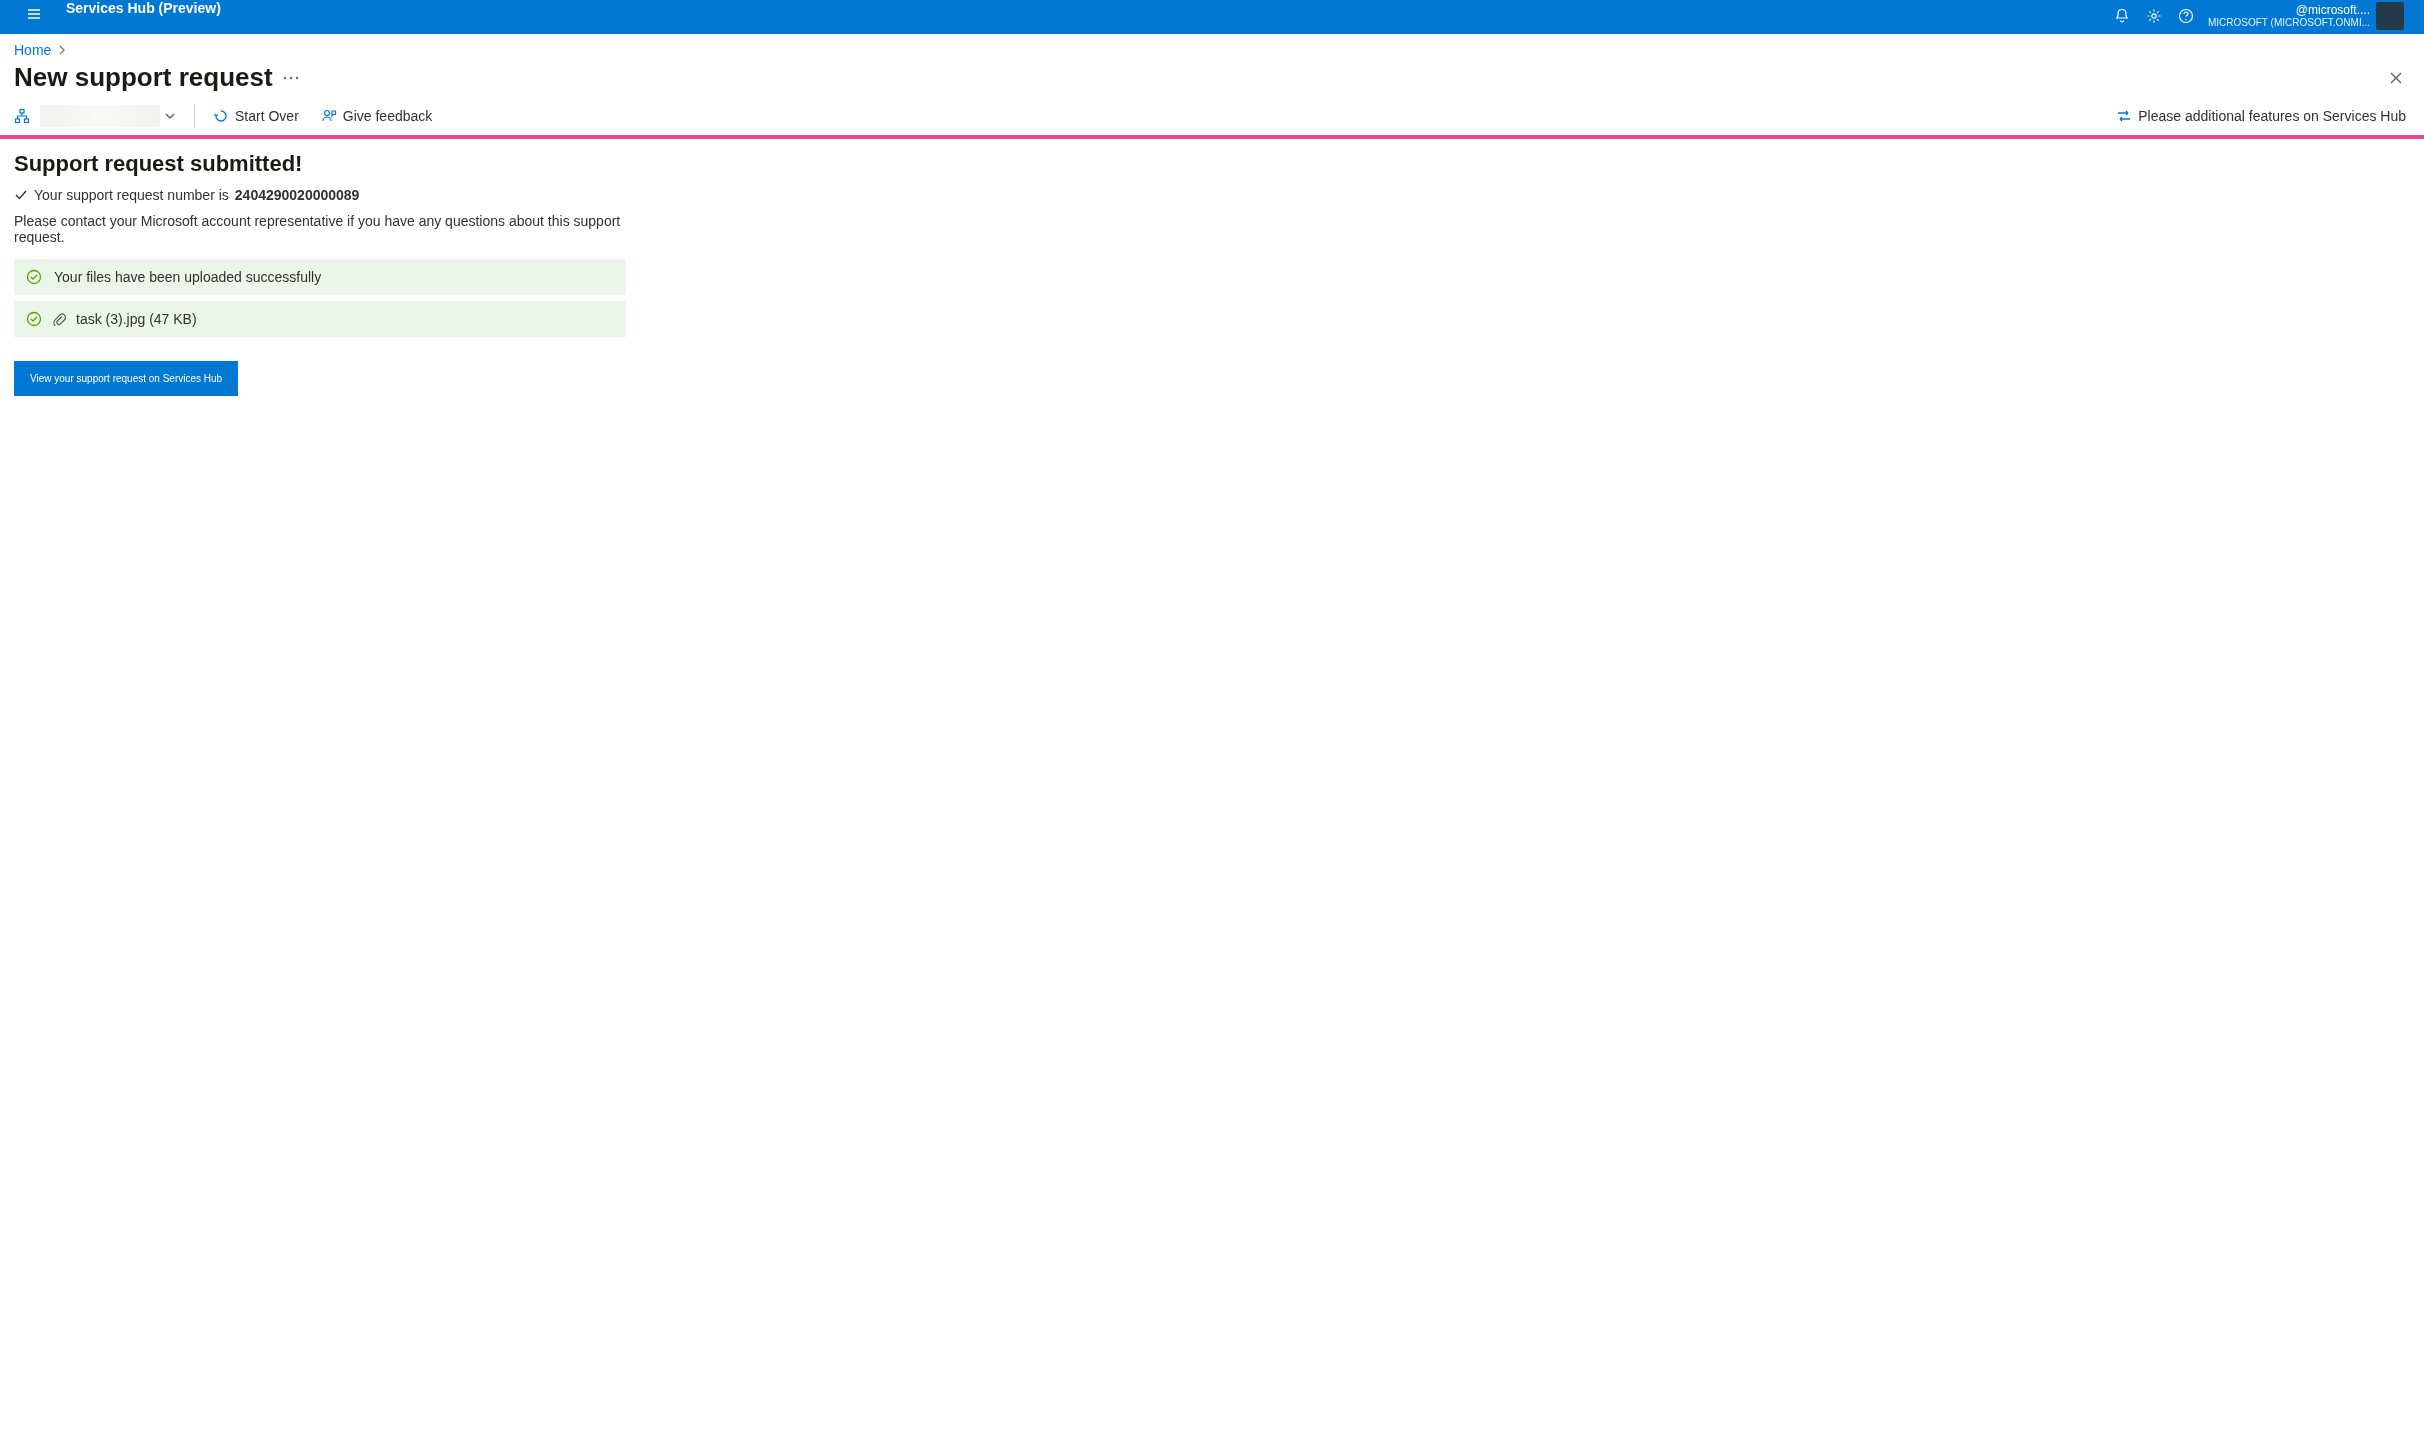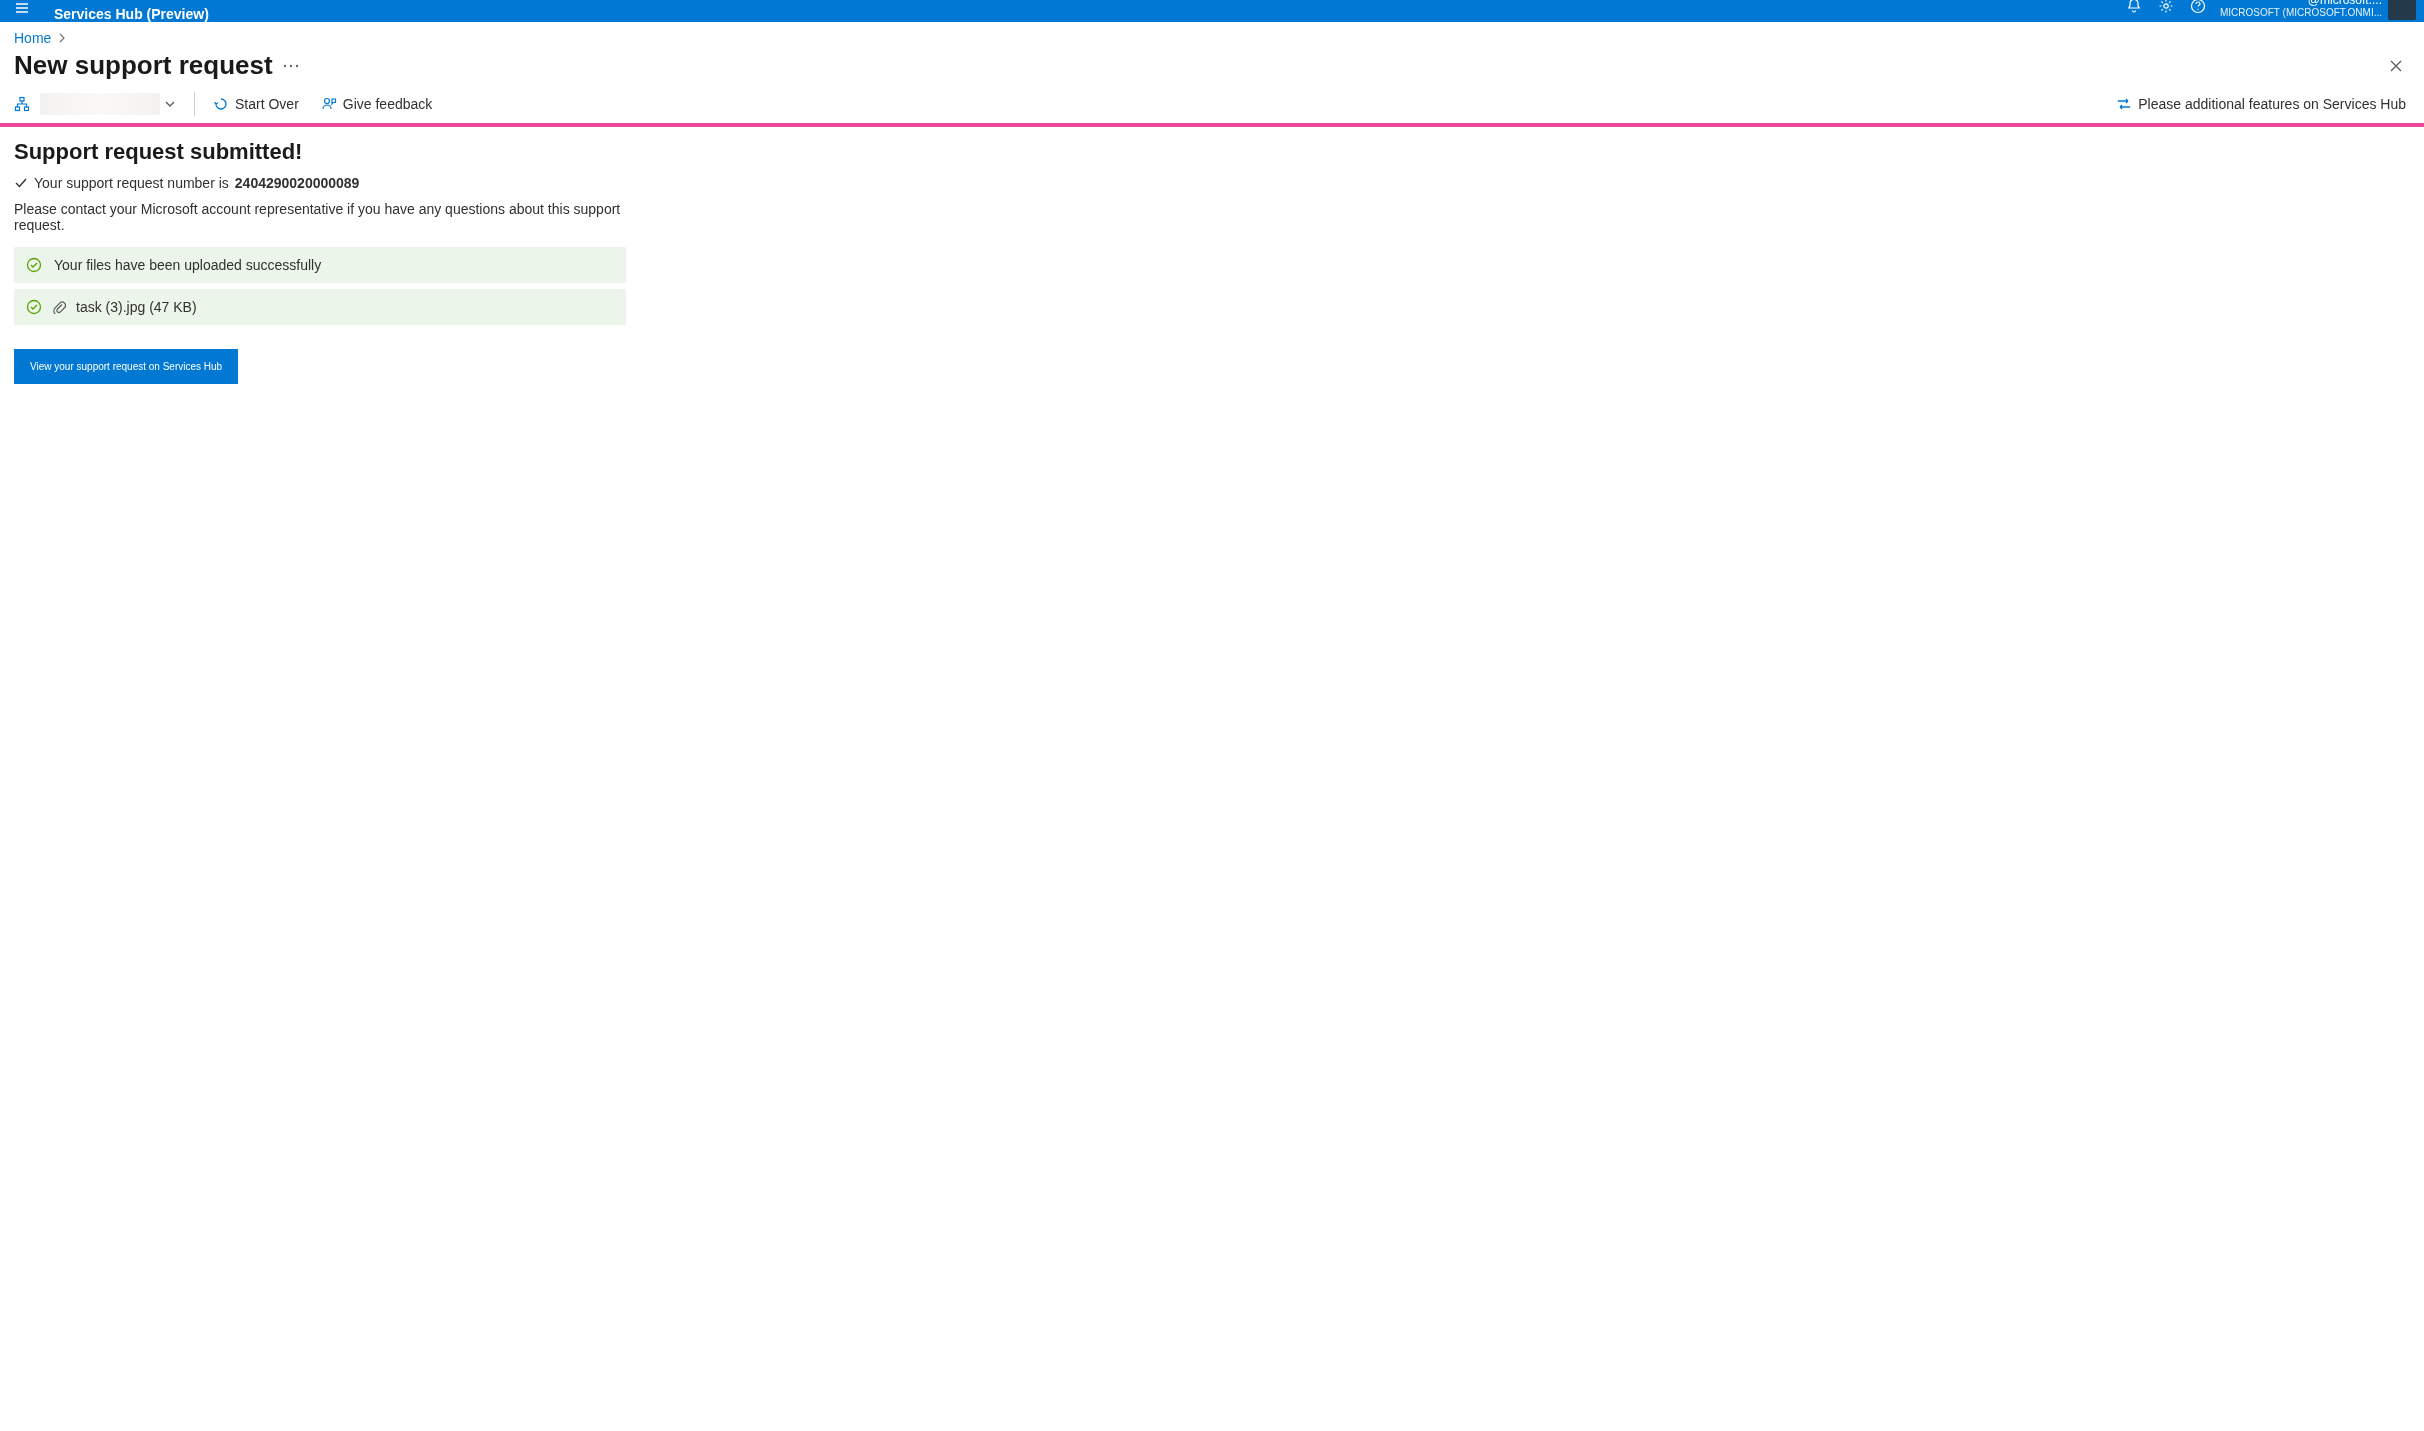"Services Hub (Preview)" .topbar { align-items: flex-end -> flex-start; height: 22px -> 34px; padding: 0 8px -> 0 20px }
